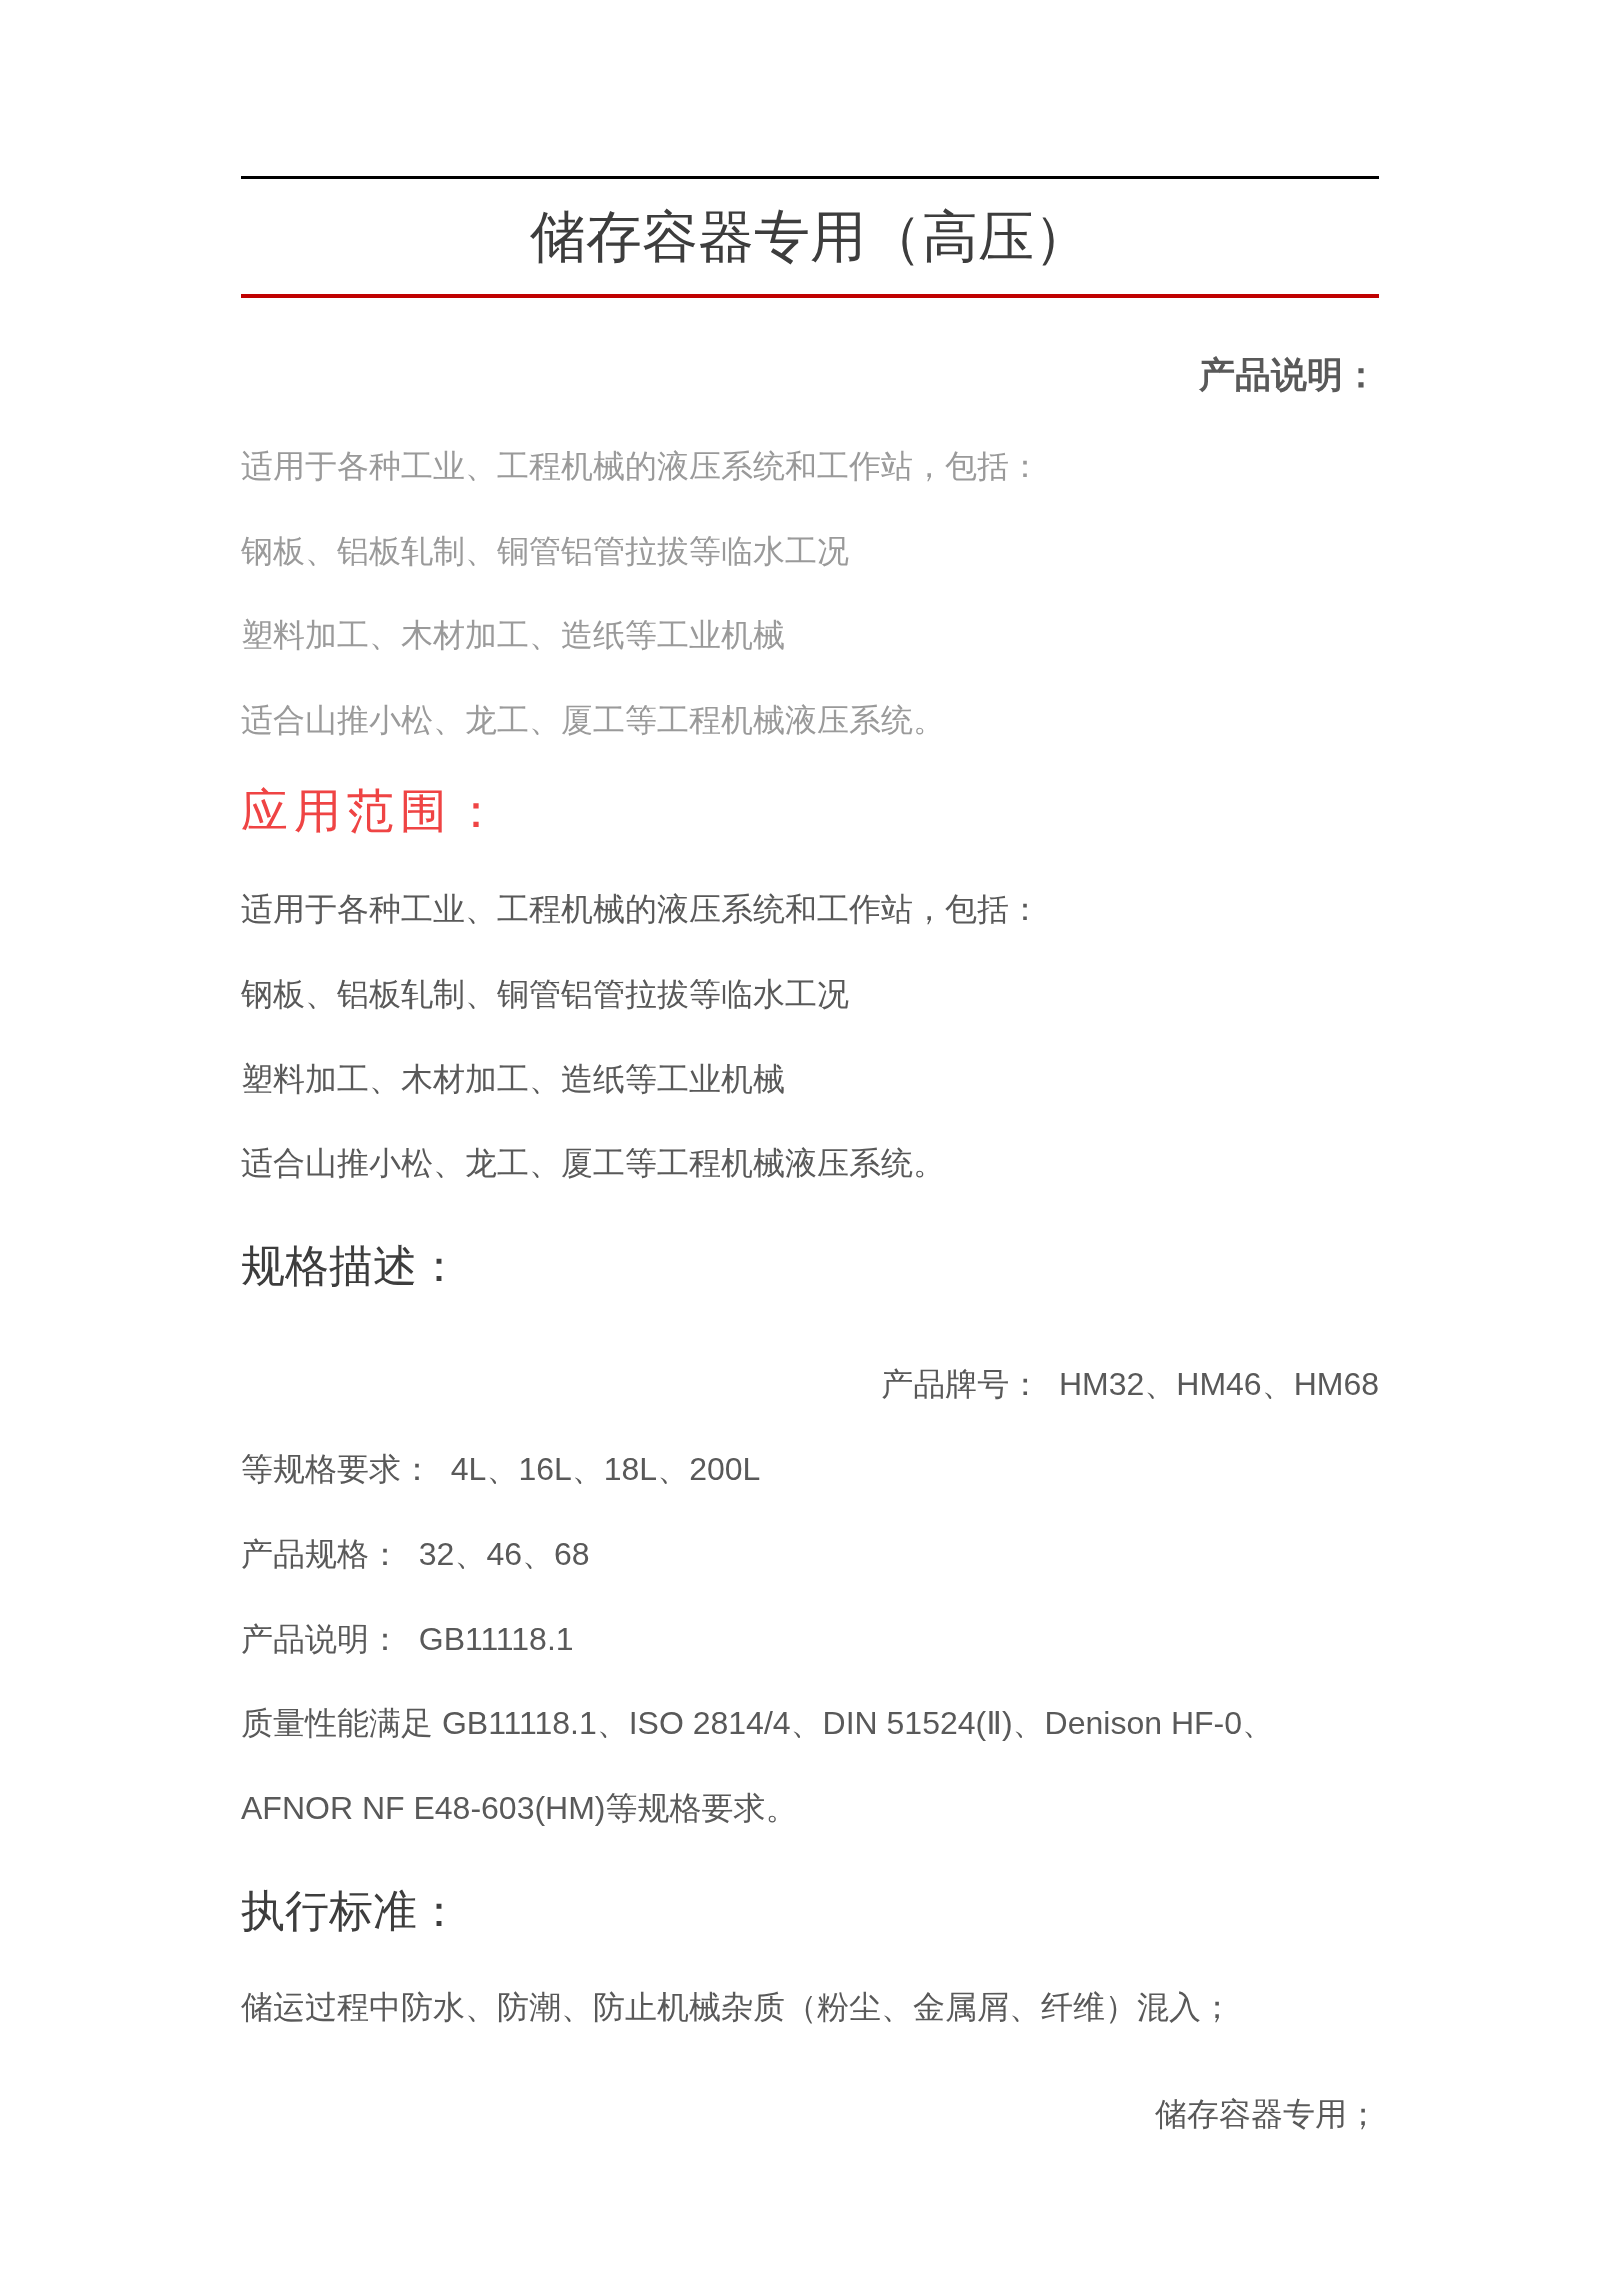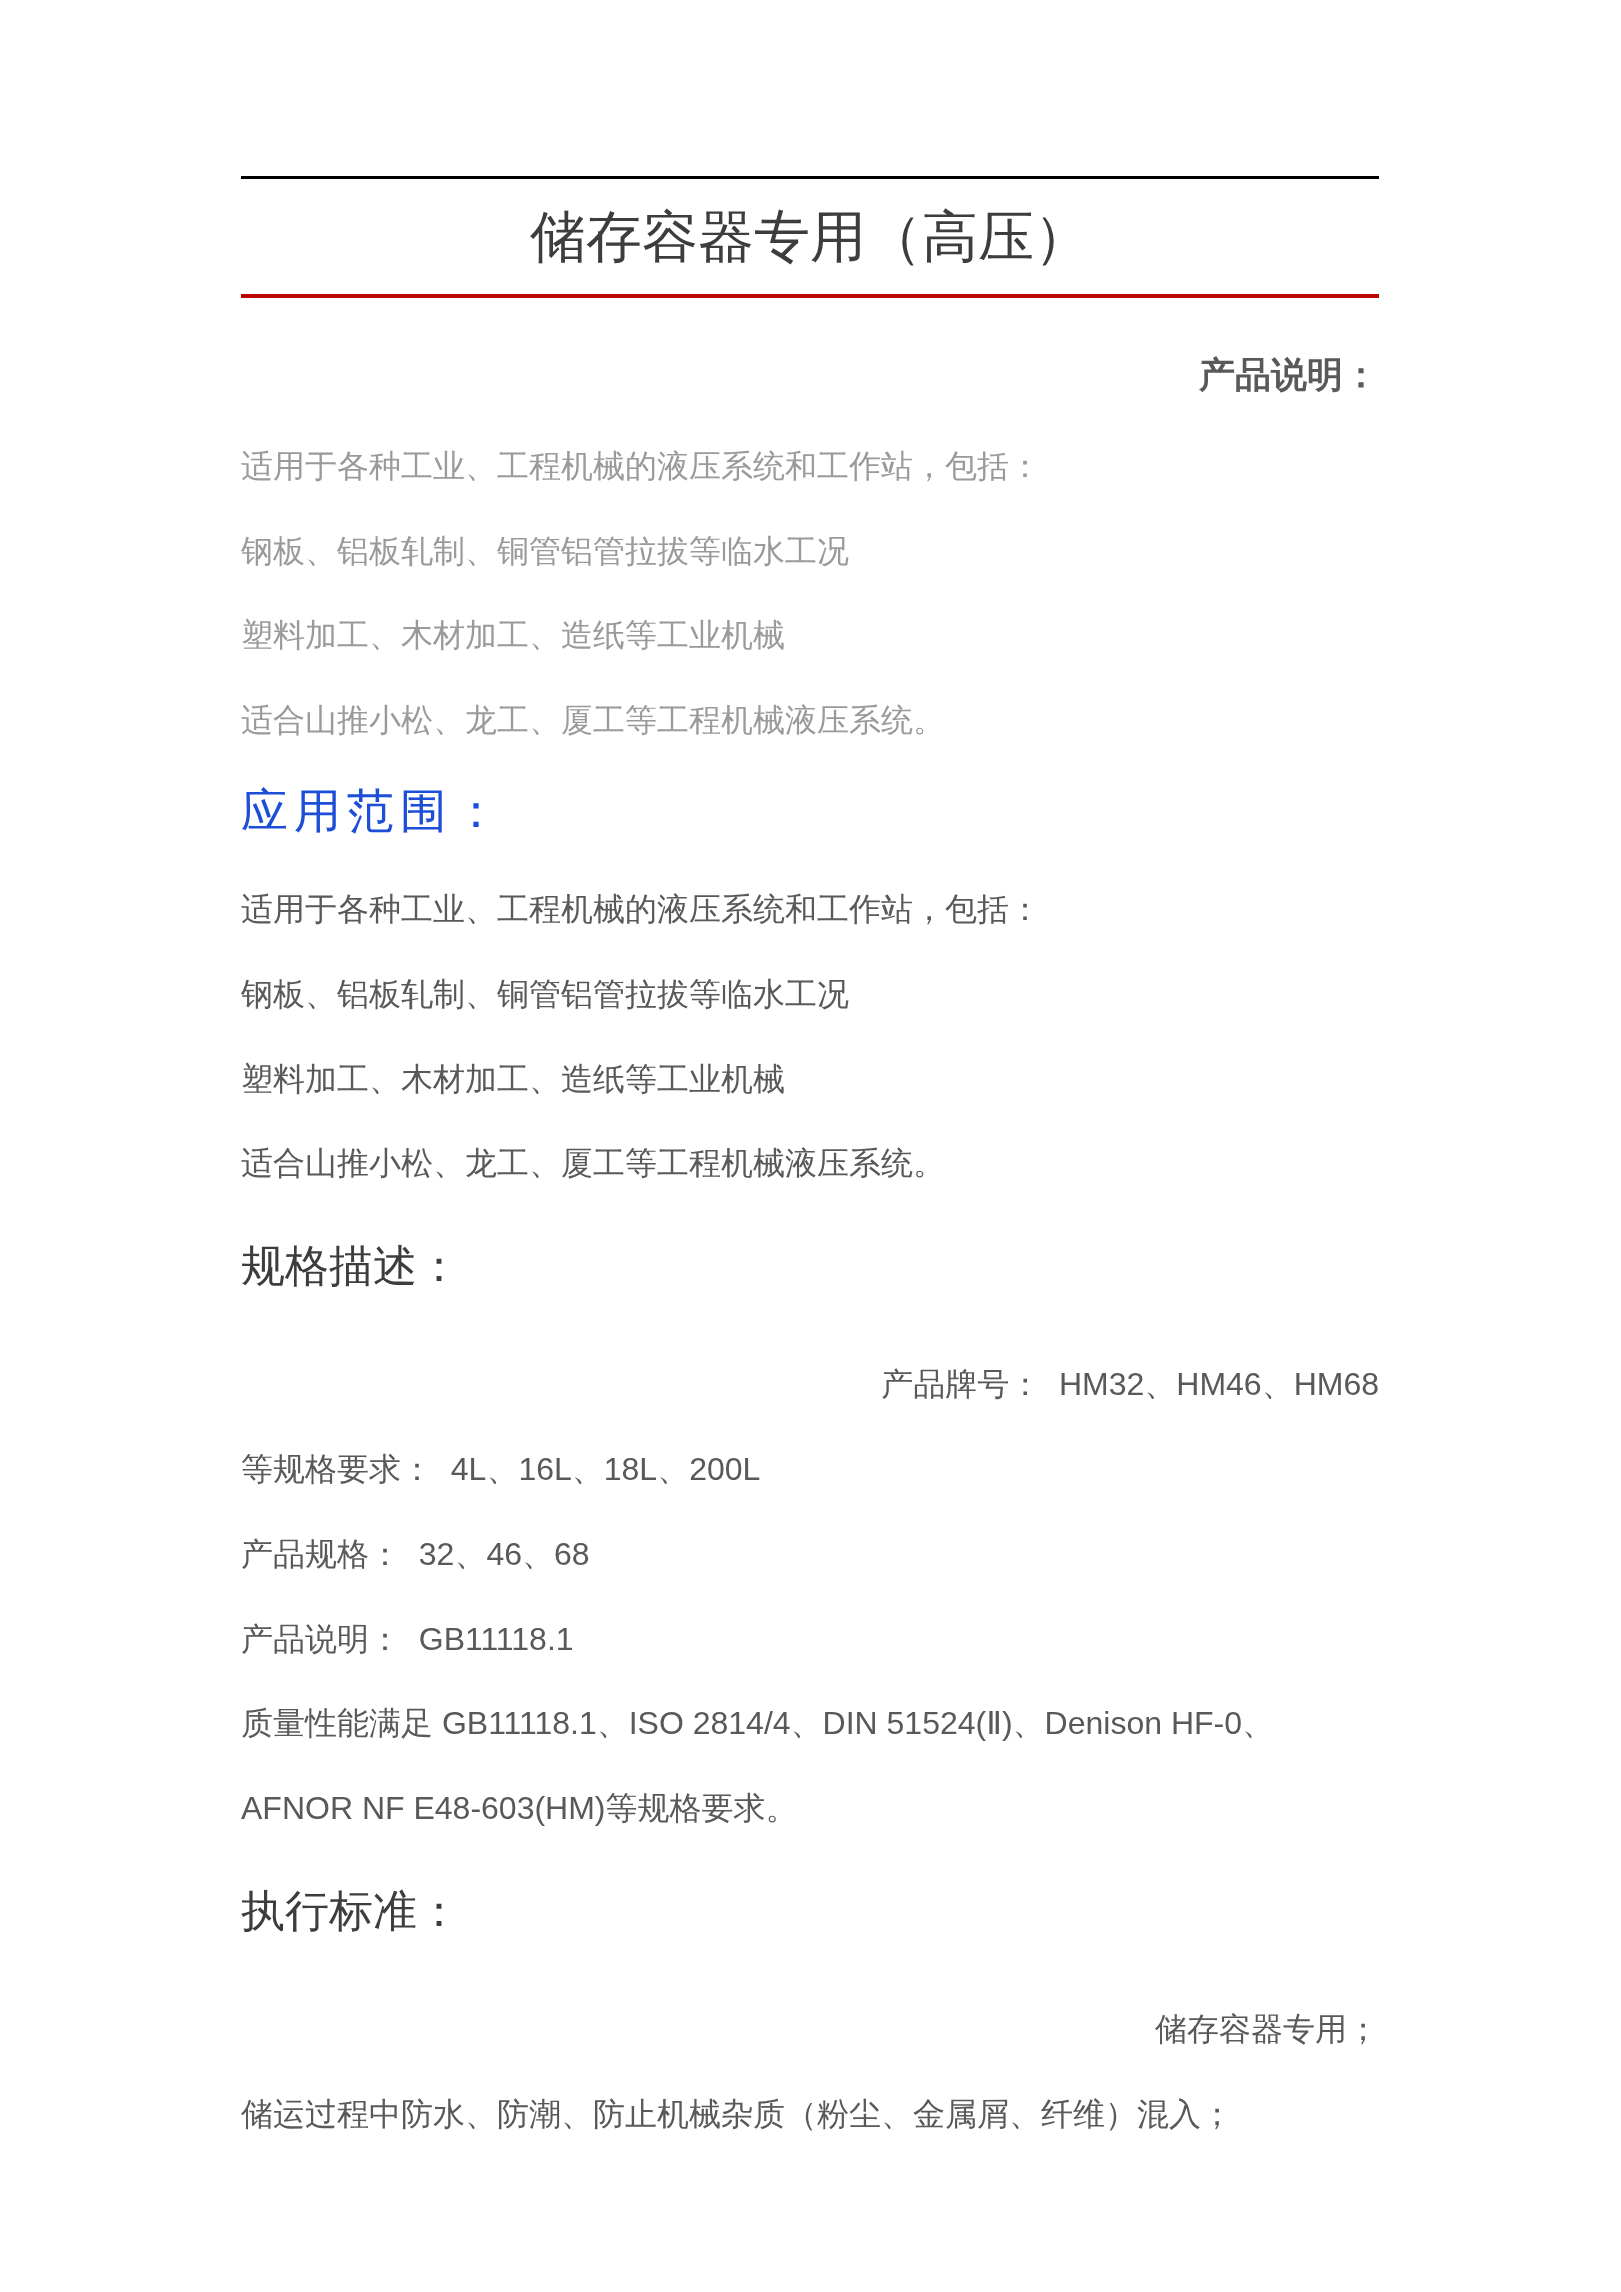"应用范围：" .h-serif-black { color: #1d4ed8 -> #ef4444 }
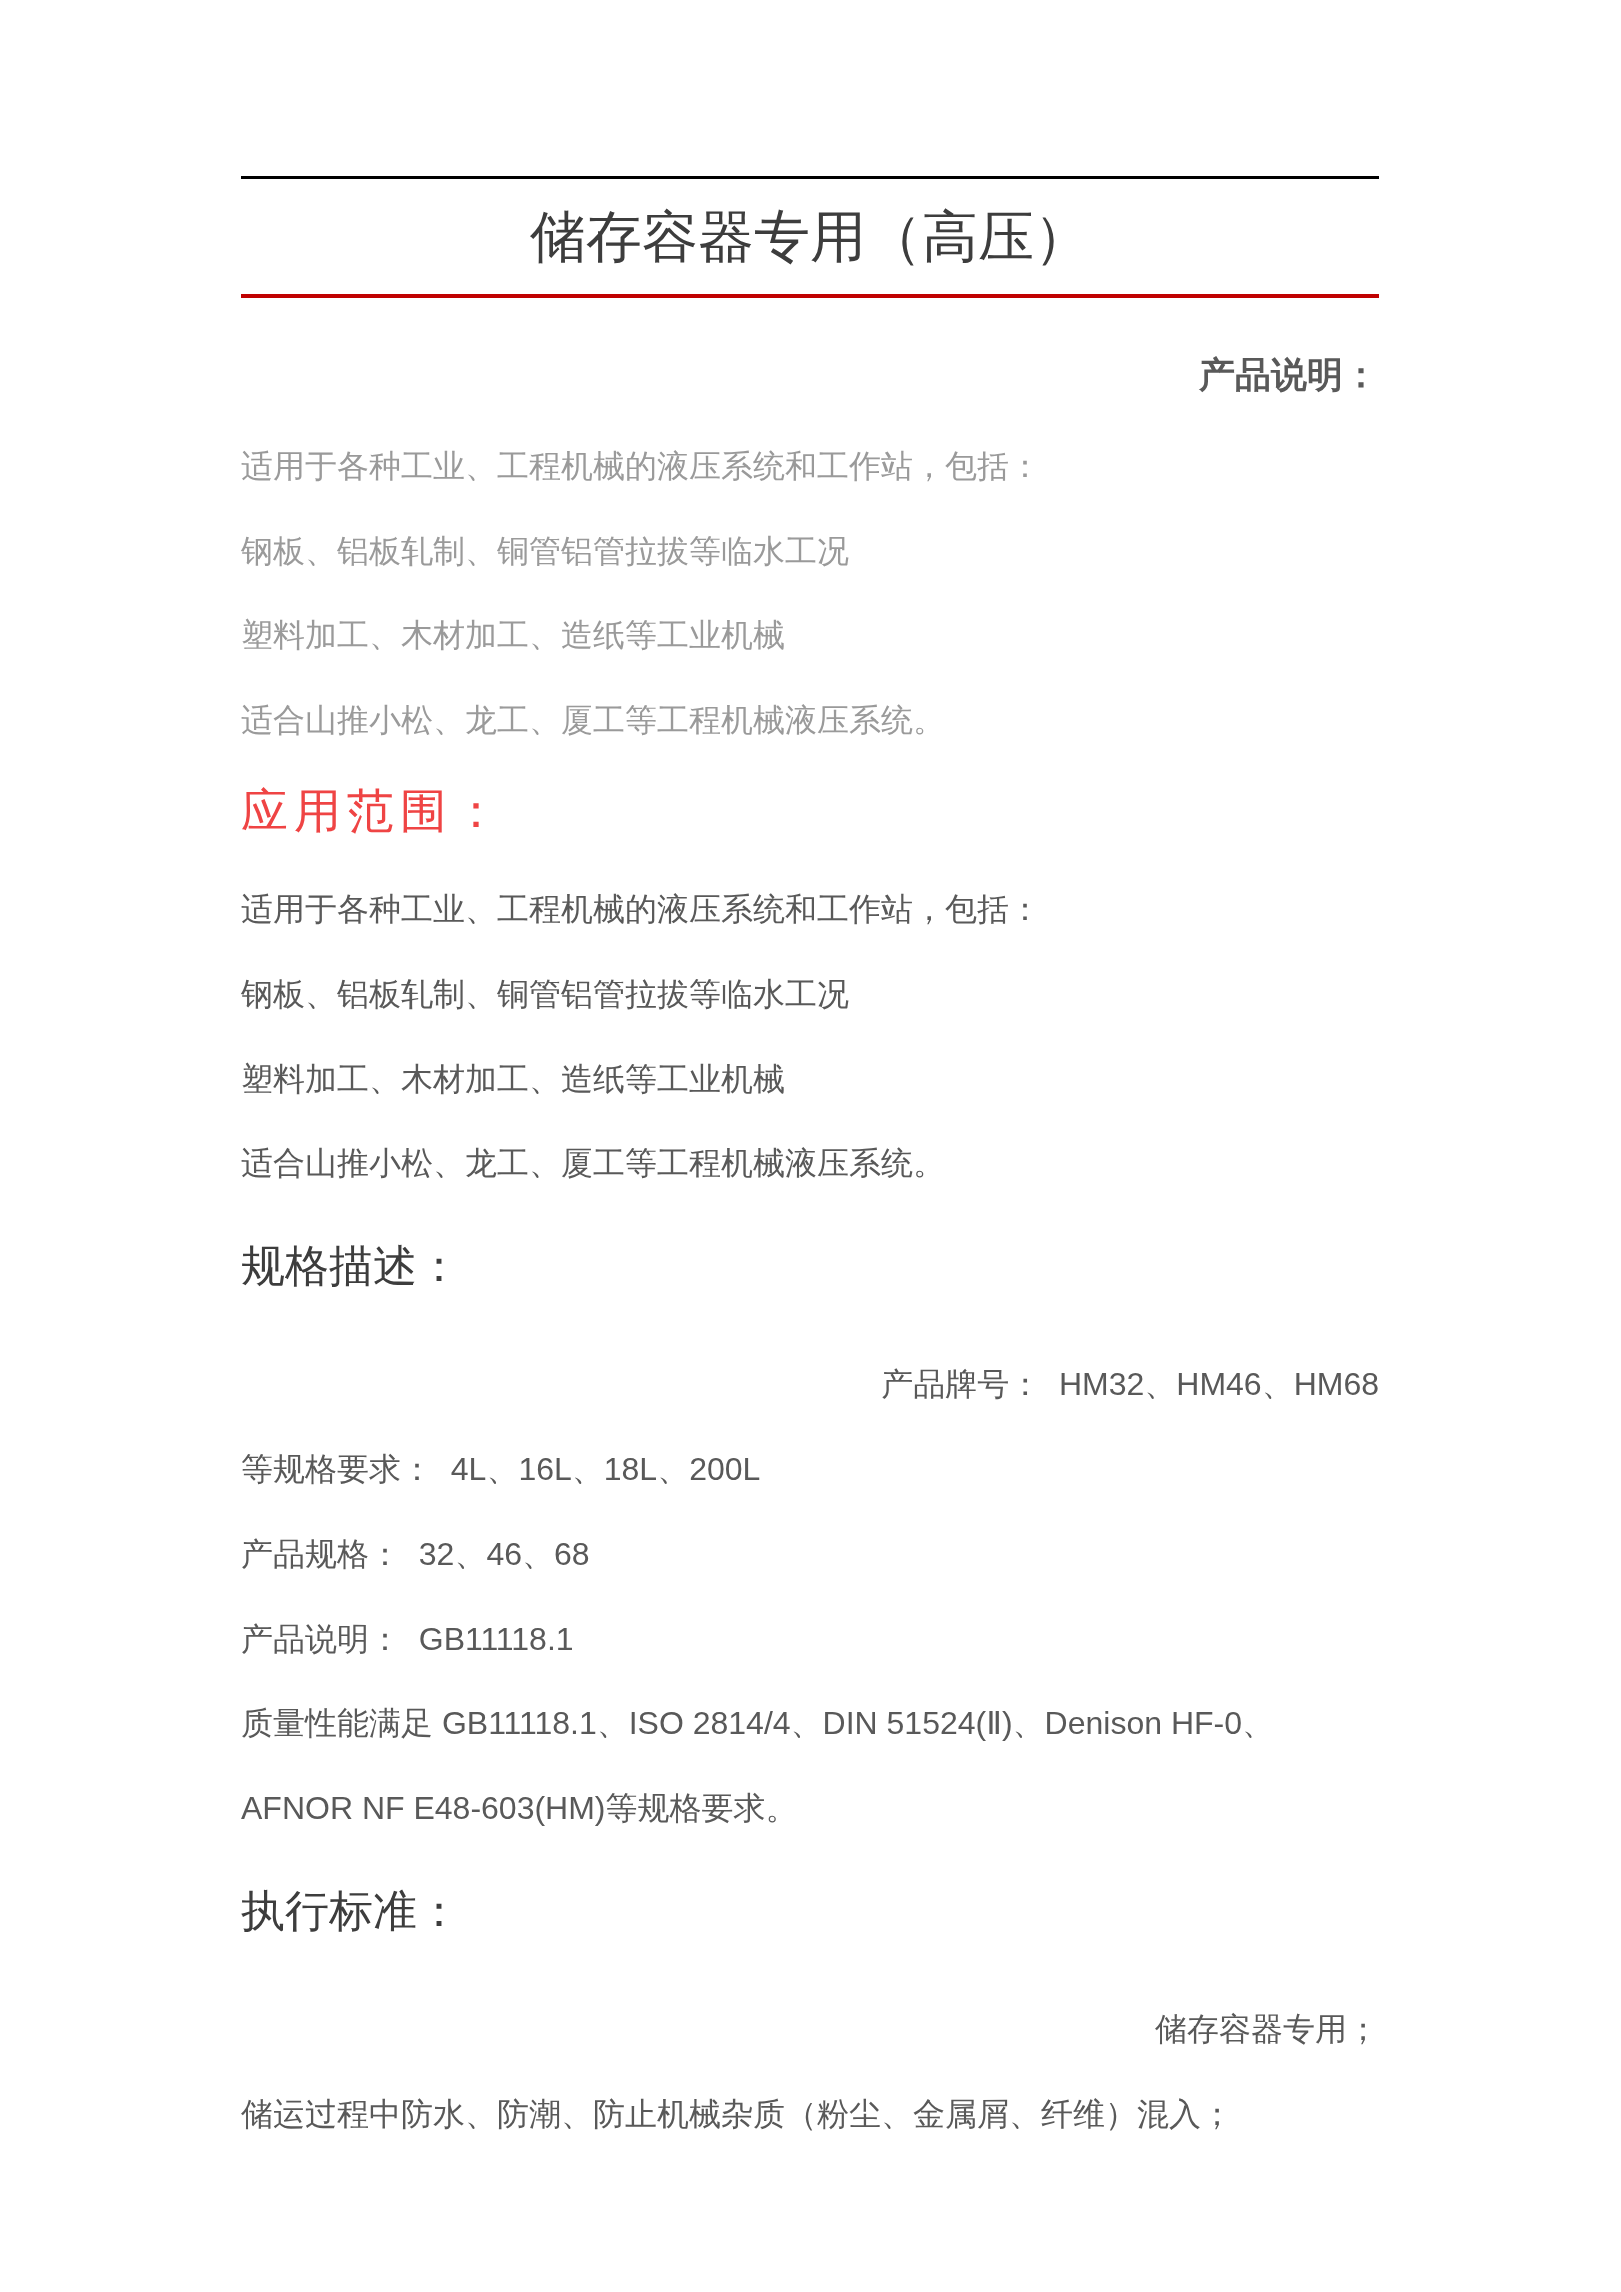"储存容器专用；" p.para-mid { order: before "储运过程中防水、防潮、防止机械杂质（粉尘、金属屑、纤维）混入；" -> after "储运过程中防水、防潮、防止机械杂质（粉尘、金属屑、纤维）混入；" }
